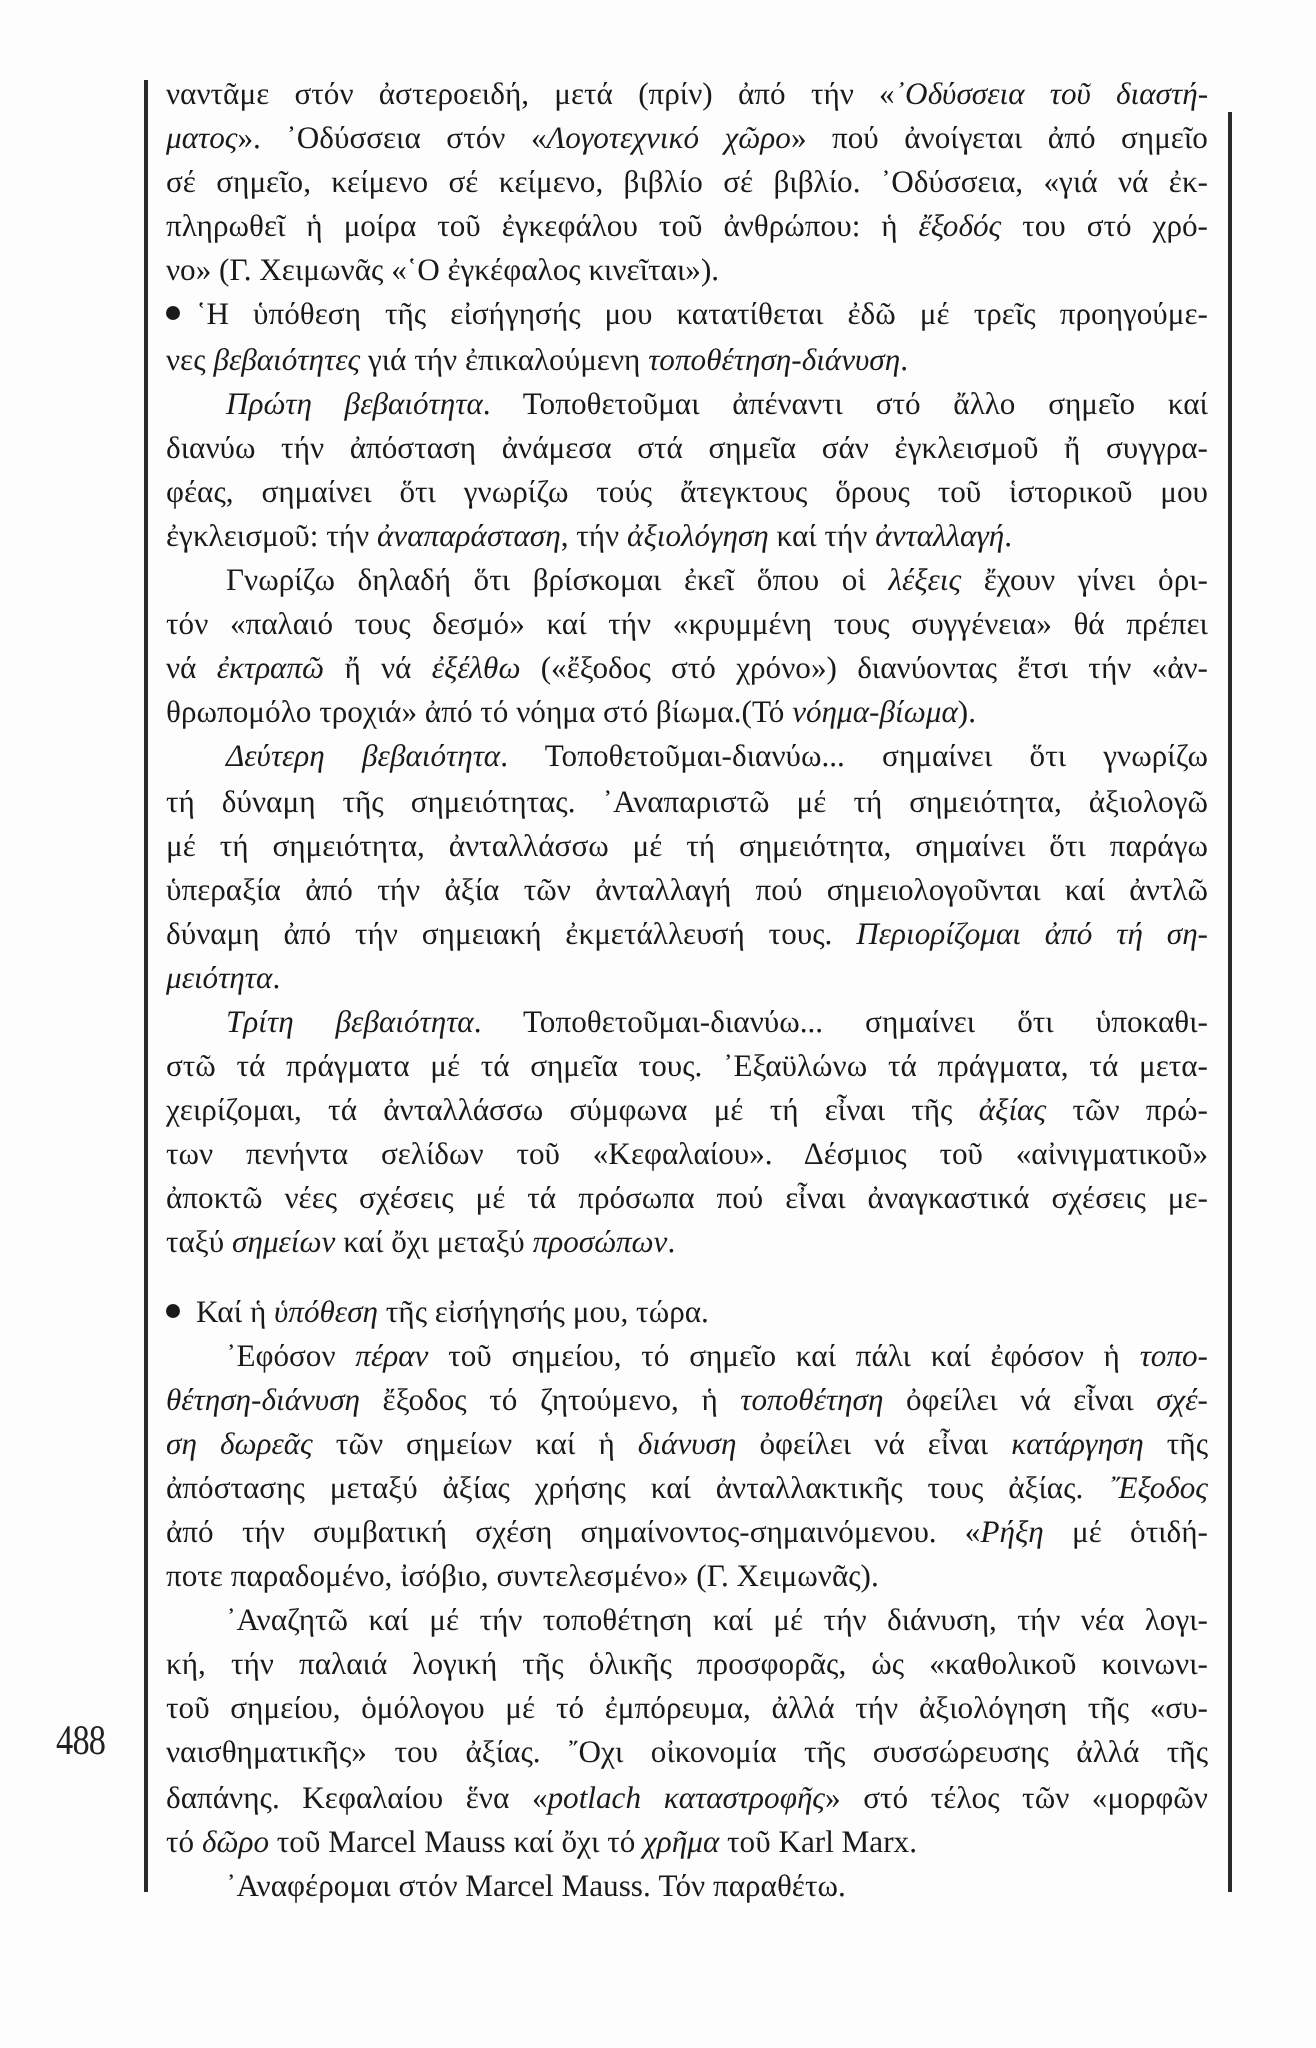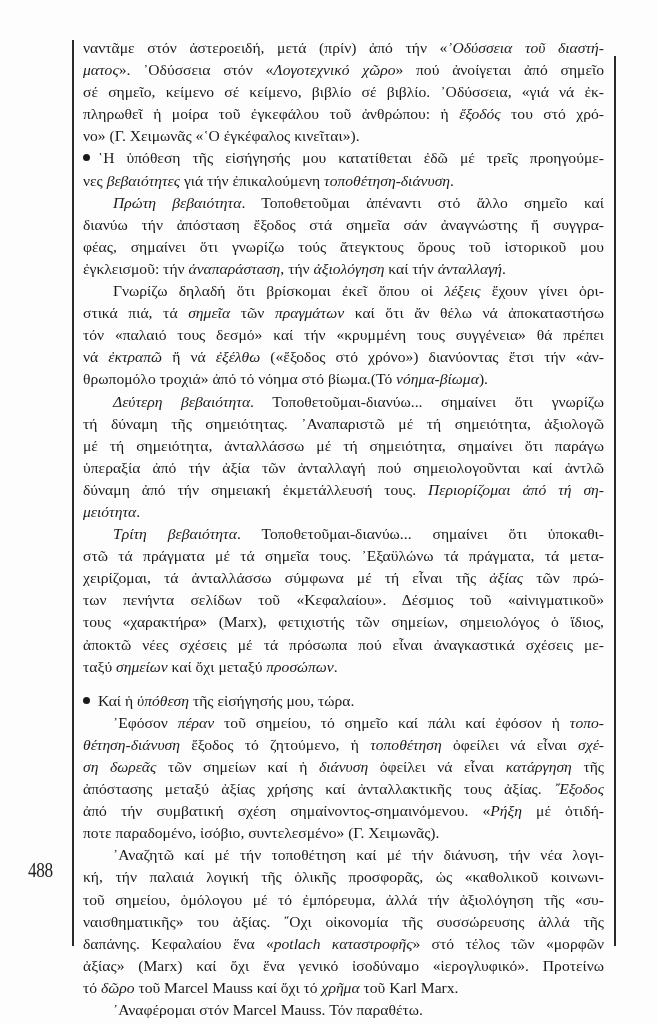"διανύω τήν ἀπόσταση ἔξοδος στά" span { text: ἔξοδος στά σημεῖα σάν ἀναγνώστης -> ἀνάμεσα στά σημεῖα σάν ἐγκλεισμοῦ }
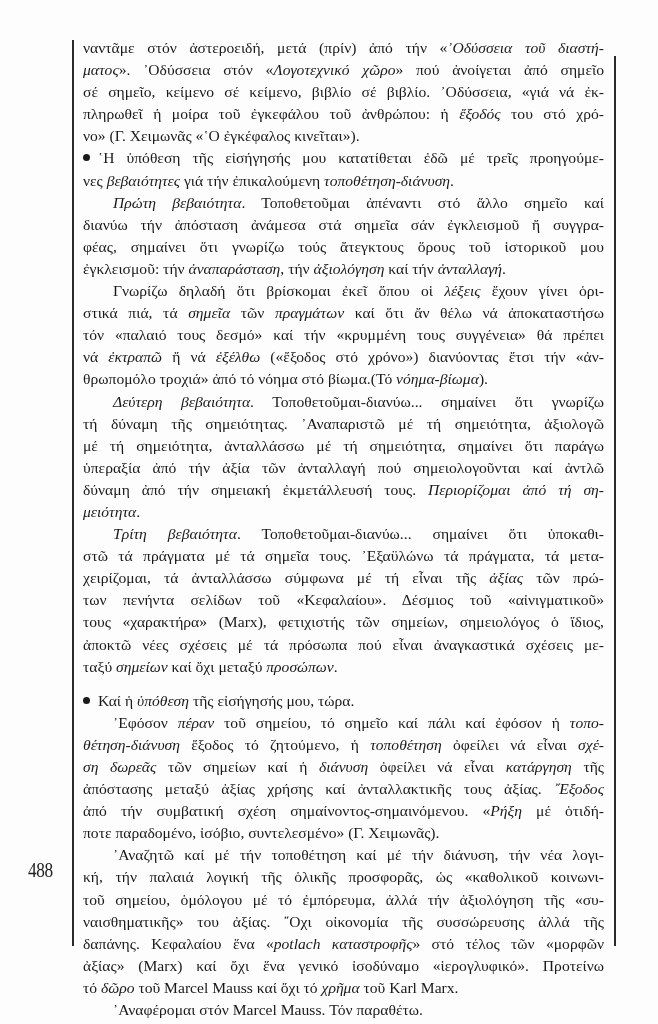"στικά πιά, τά σημεῖα τῶν" div.line { html: <div><span>στικά πιά, τά </span><span>σημεῖα</span><span> τῶν </span><span>πραγμάτων</span><span> καί ὅτι ἄν θέλω νά ἀποκαταστήσω</span></div> -> none }
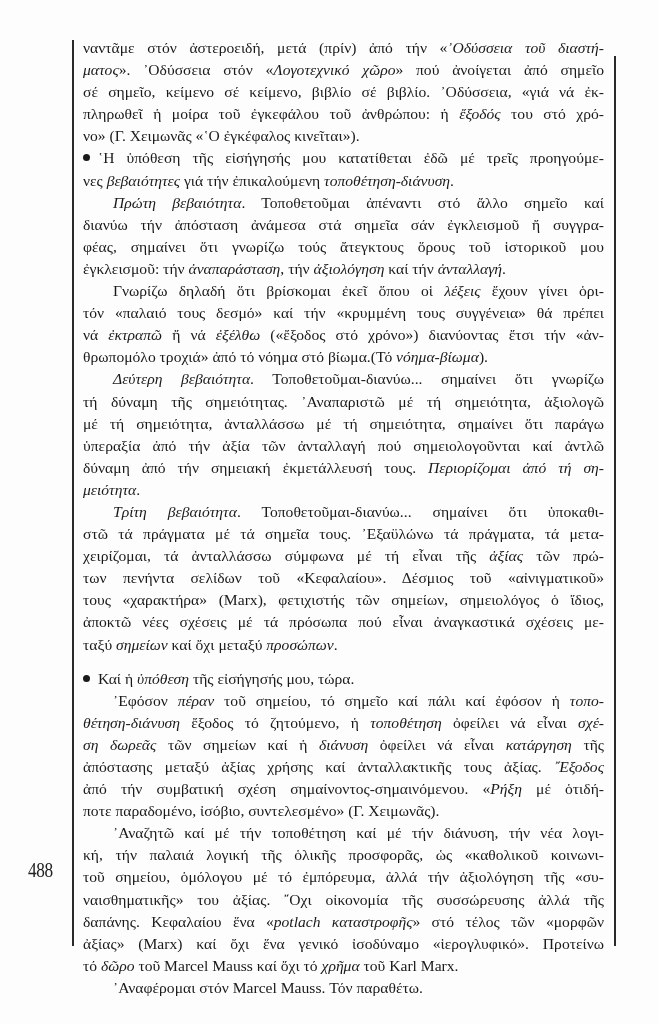"τους «χαρακτήρα» (Marx), φετιχιστής τῶν" div.line { html: <div><span>τους «χαρακτήρα» (Marx), φετιχιστής τῶν σημείων, σημειολόγος ὁ ἴδιος,</span></div> -> none }
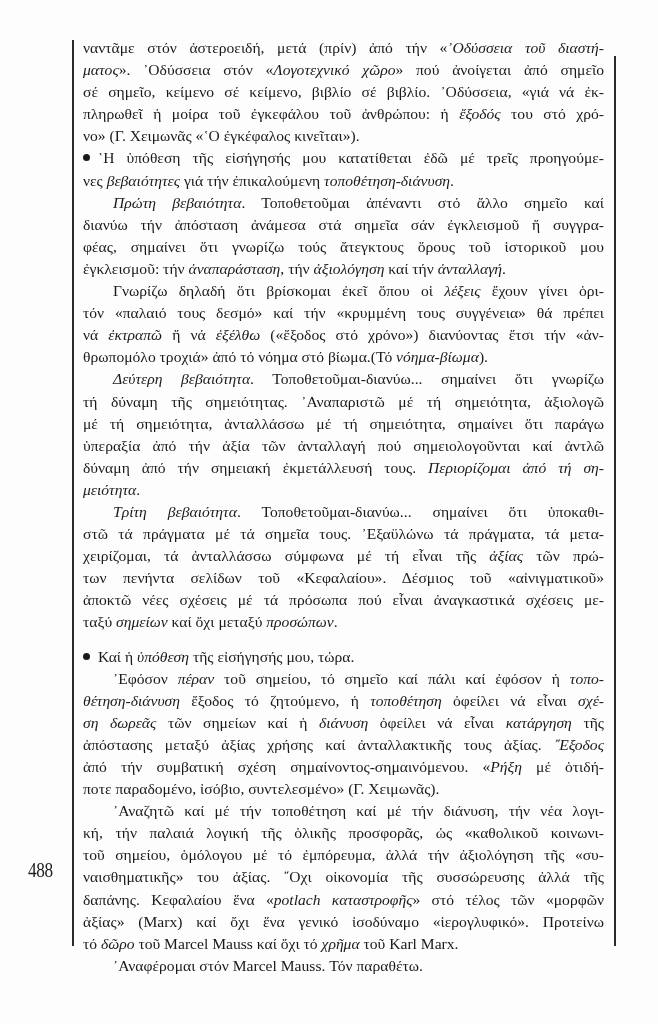"ἀξίας» (Marx) καί ὄχι ἕνα" div.line { html: <div><span>ἀξίας» (Marx) καί ὄχι ἕνα γενικό ἰσοδύναμο «ἱερογλυφικό». Προτείνω</span></div> -> none }
